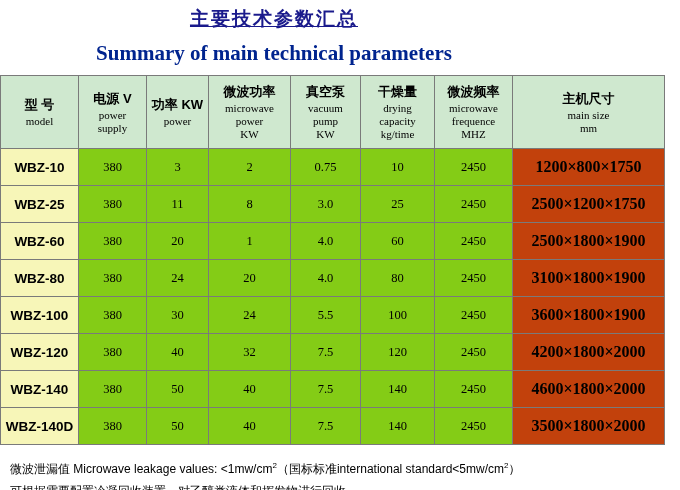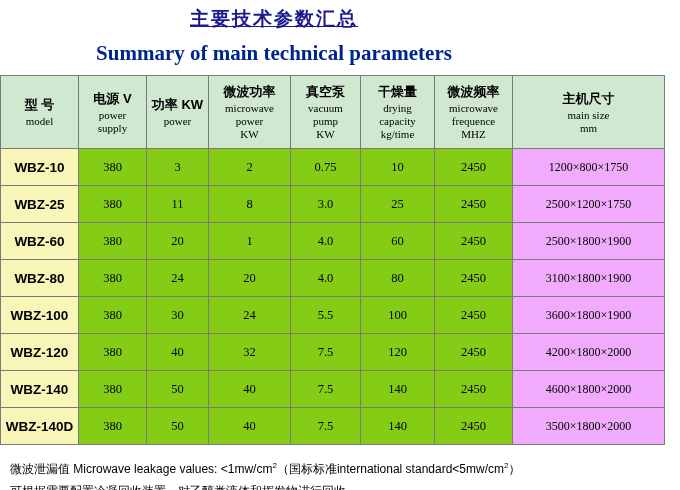"1200×800×1750" td.size { background: #f0abfc -> #c2410c; font-size: 12px -> 16px; font-weight: none -> bold }
